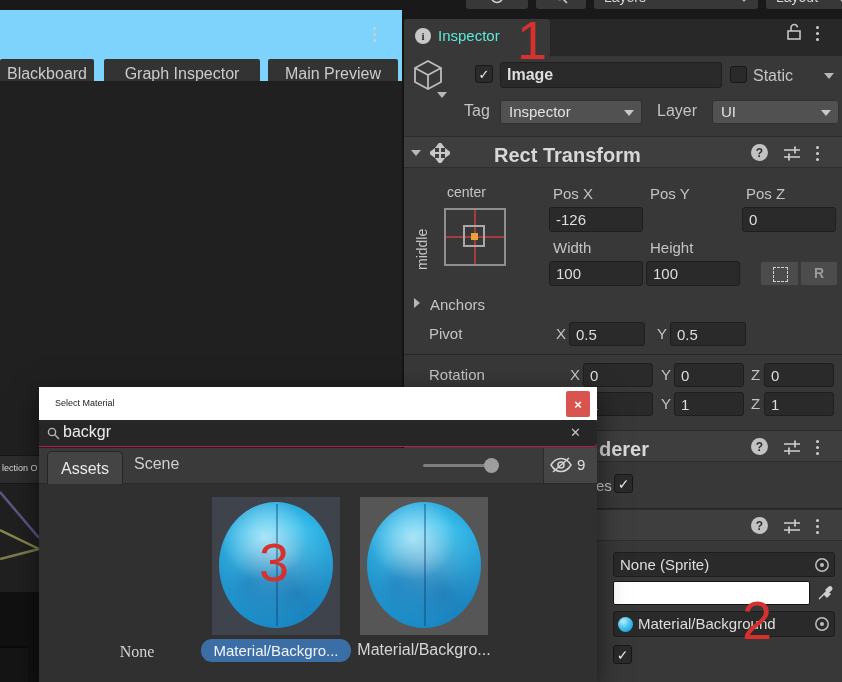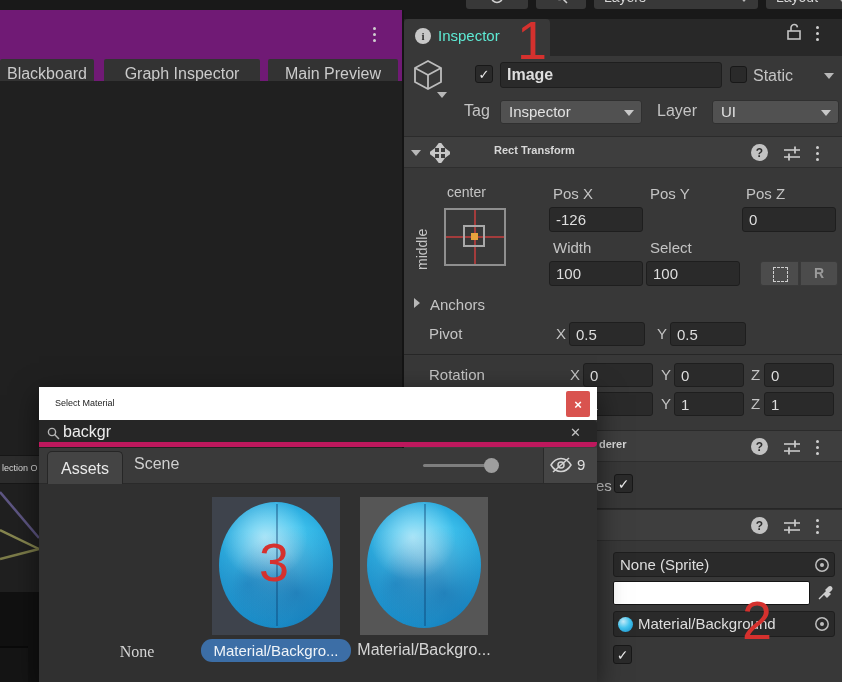"Blackboard" div.abs { background: #701a75 -> #7dd3fc }
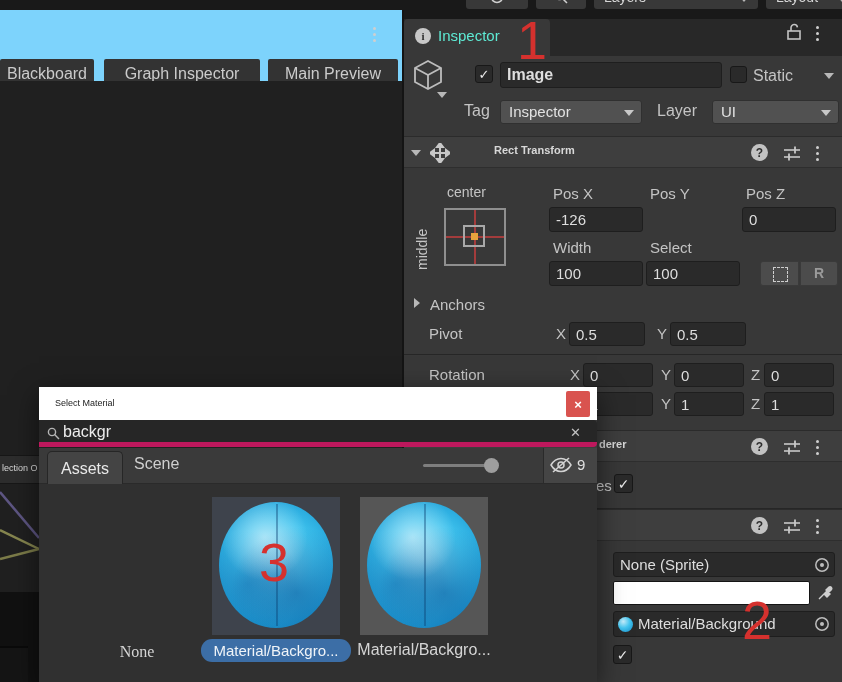"Rect Transform" .hdr-title { font-size: 11px -> 20px }
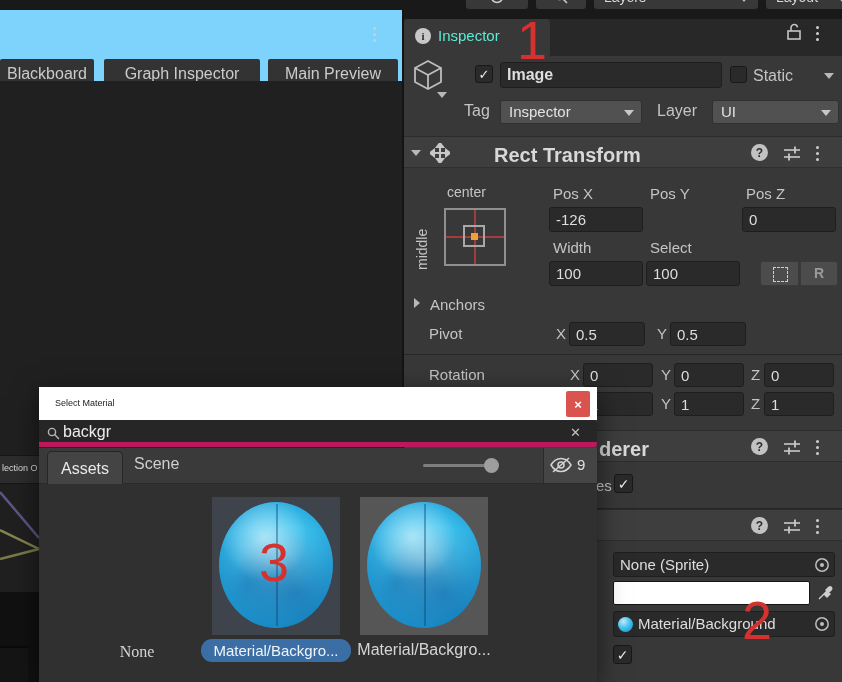"Select" span.lbl { text: Select -> Height }
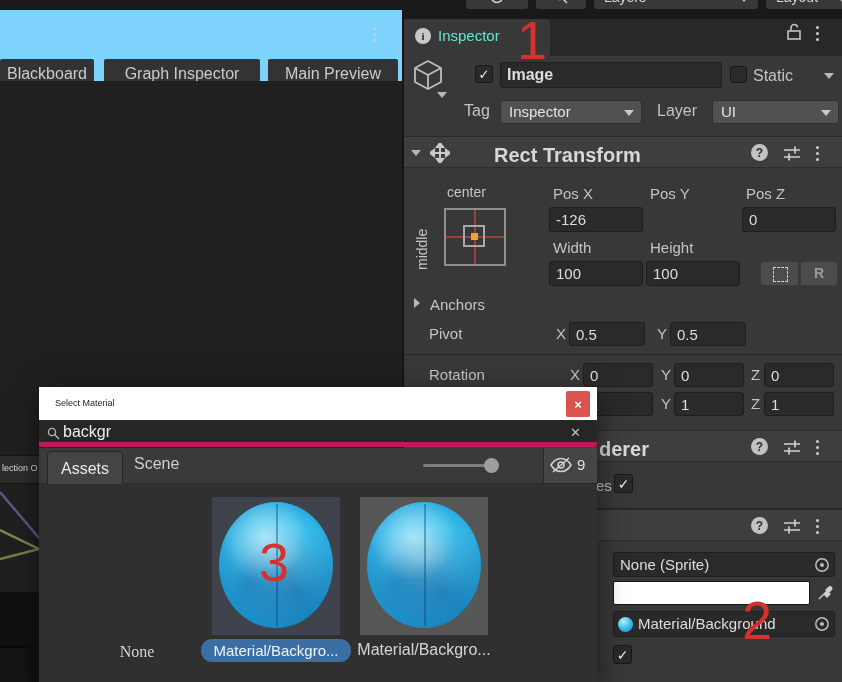"backgr" div.abs { border-bottom: 5px solid #be185d -> 1px solid #be185d }
